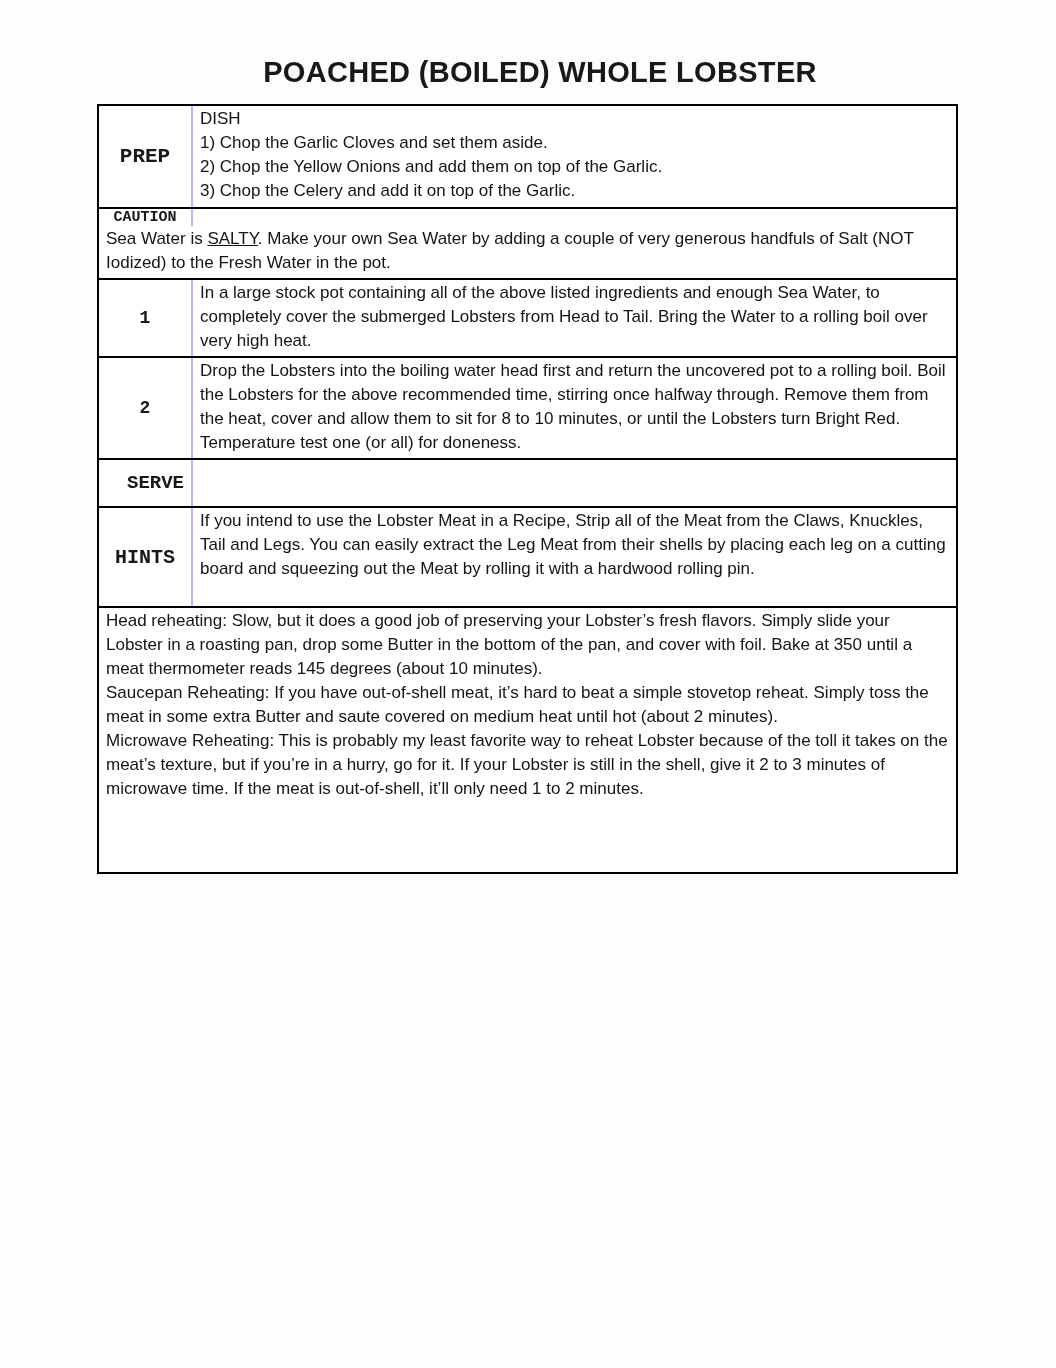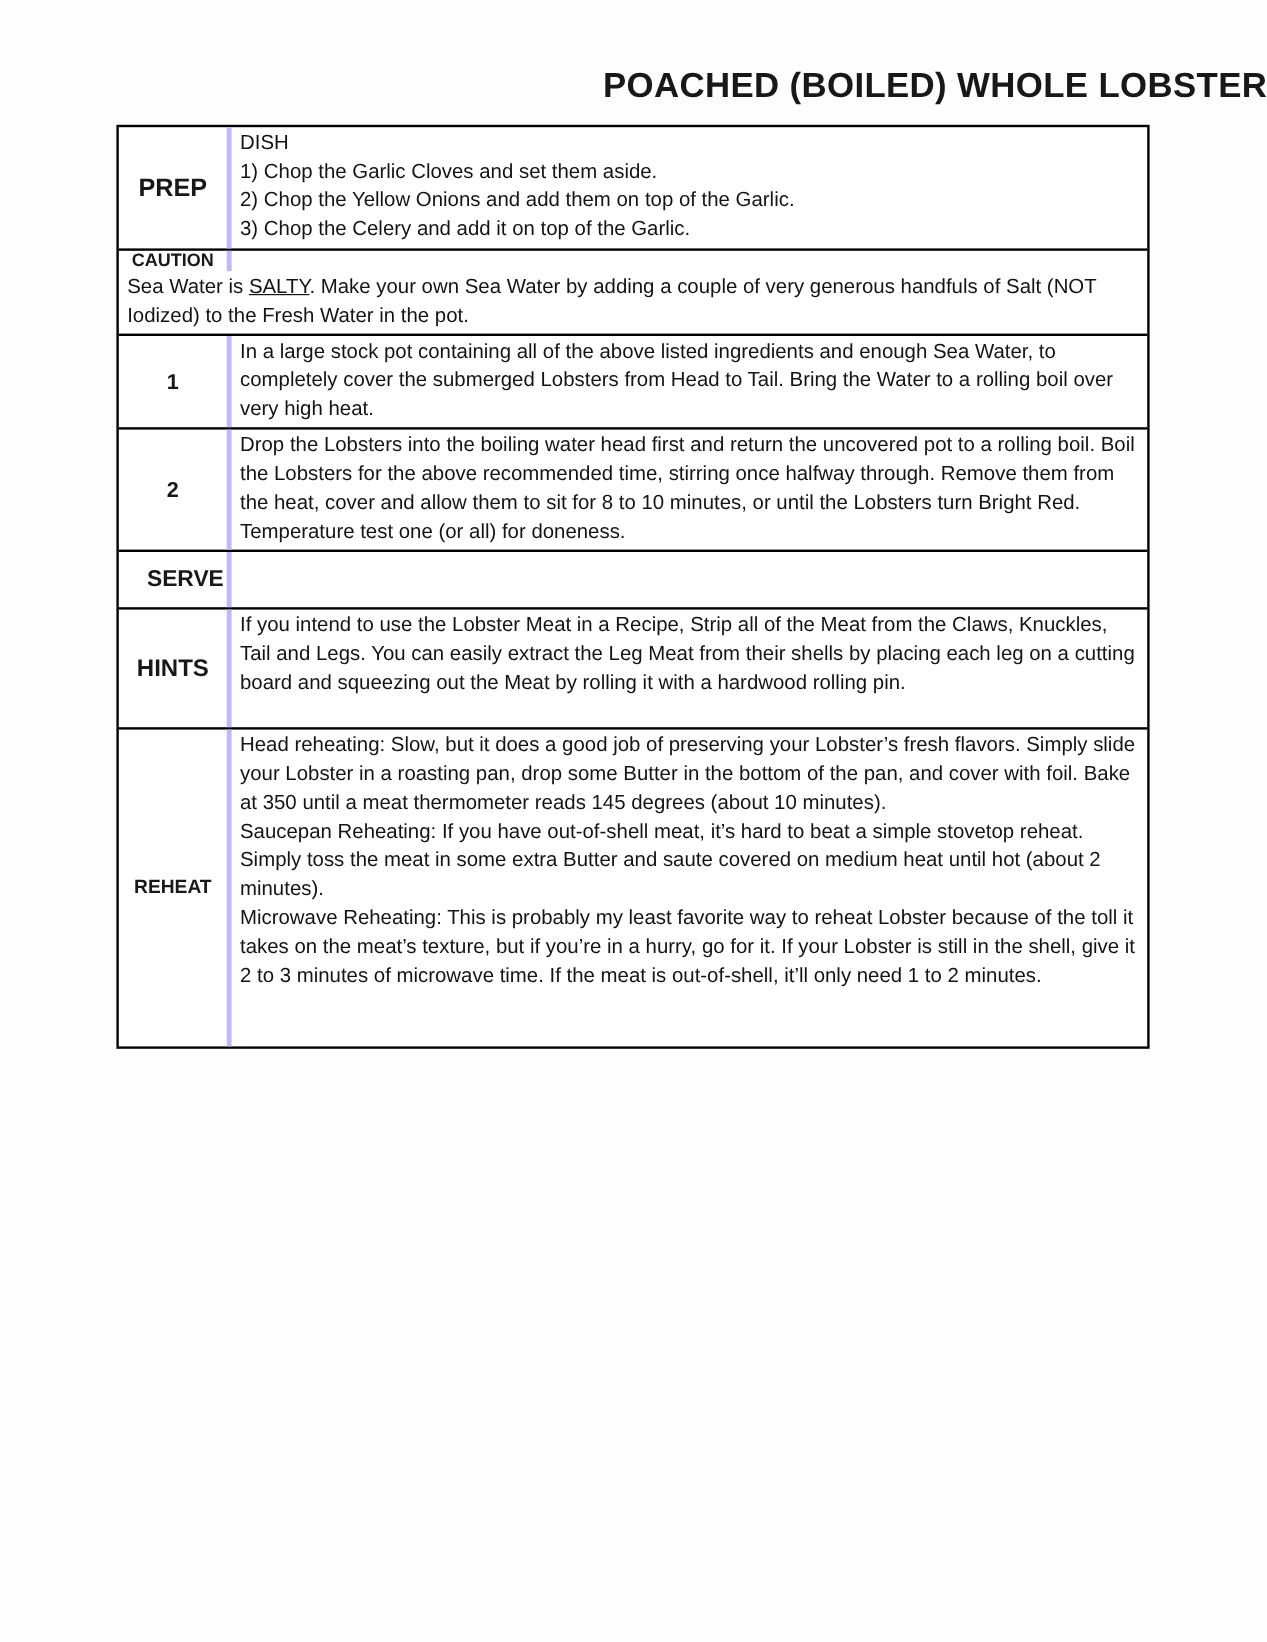"POACHED (BOILED) WHOLE LOBSTER" .page-title { text-align: right -> center }
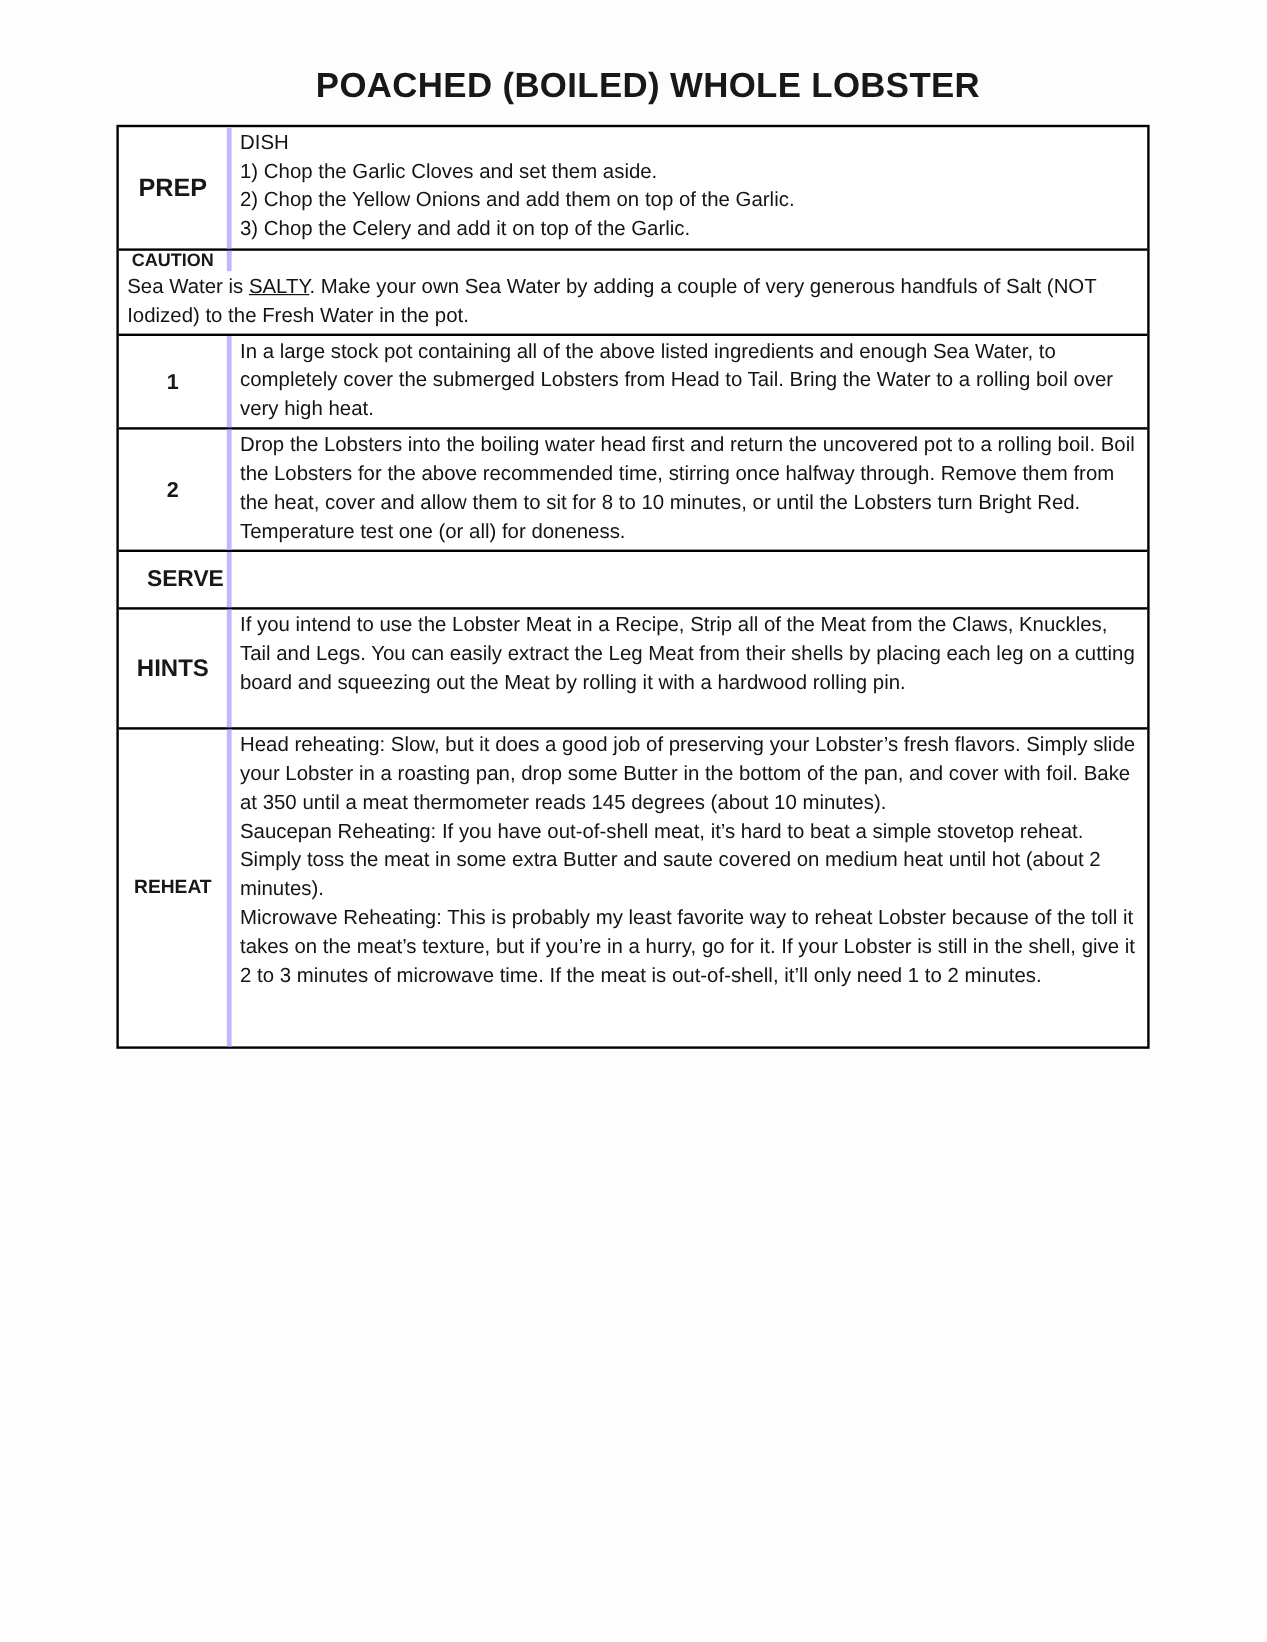"PREP" .label-cell { border-right: 4px solid #c4b5fd -> 2px solid #c4b5fd; font-family: none -> Liberation Mono, monospace }
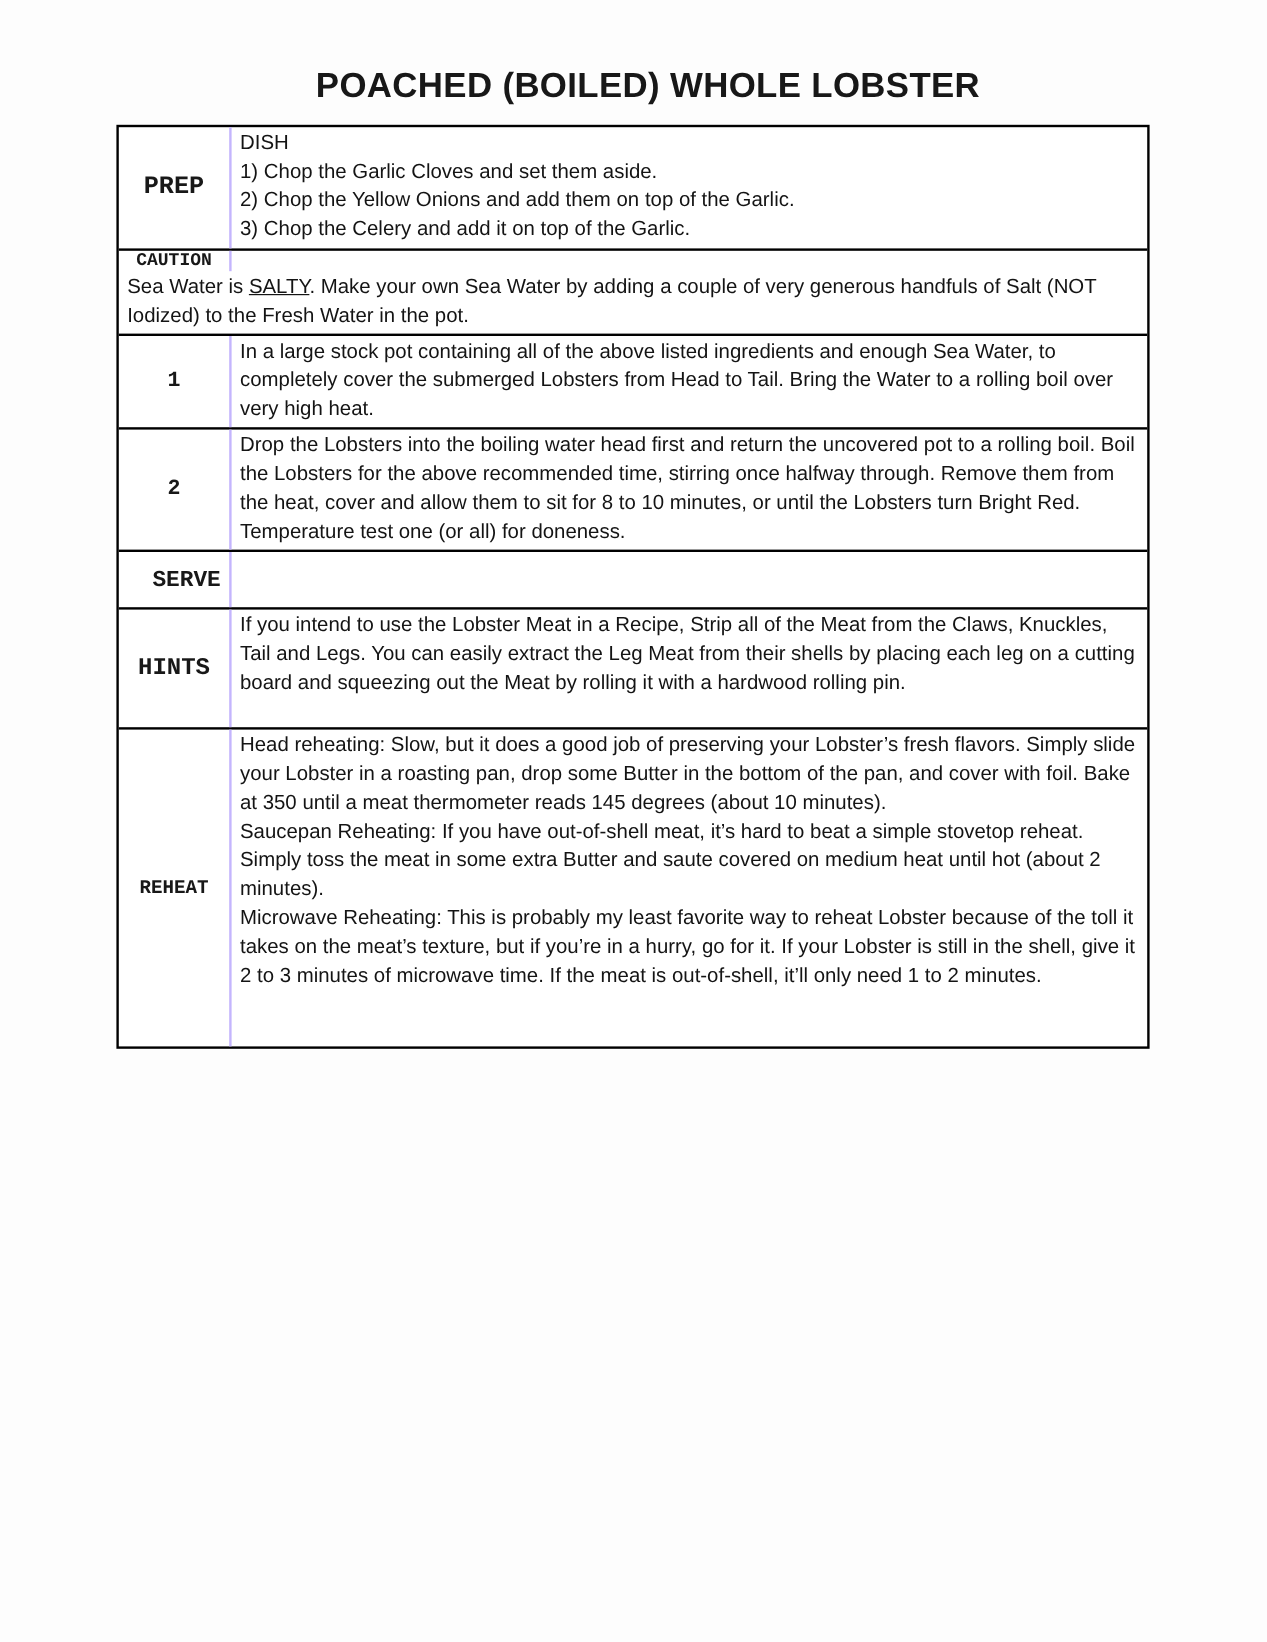"REHEAT" div.label-cell { html: <div>REHEAT</div> -> none }
